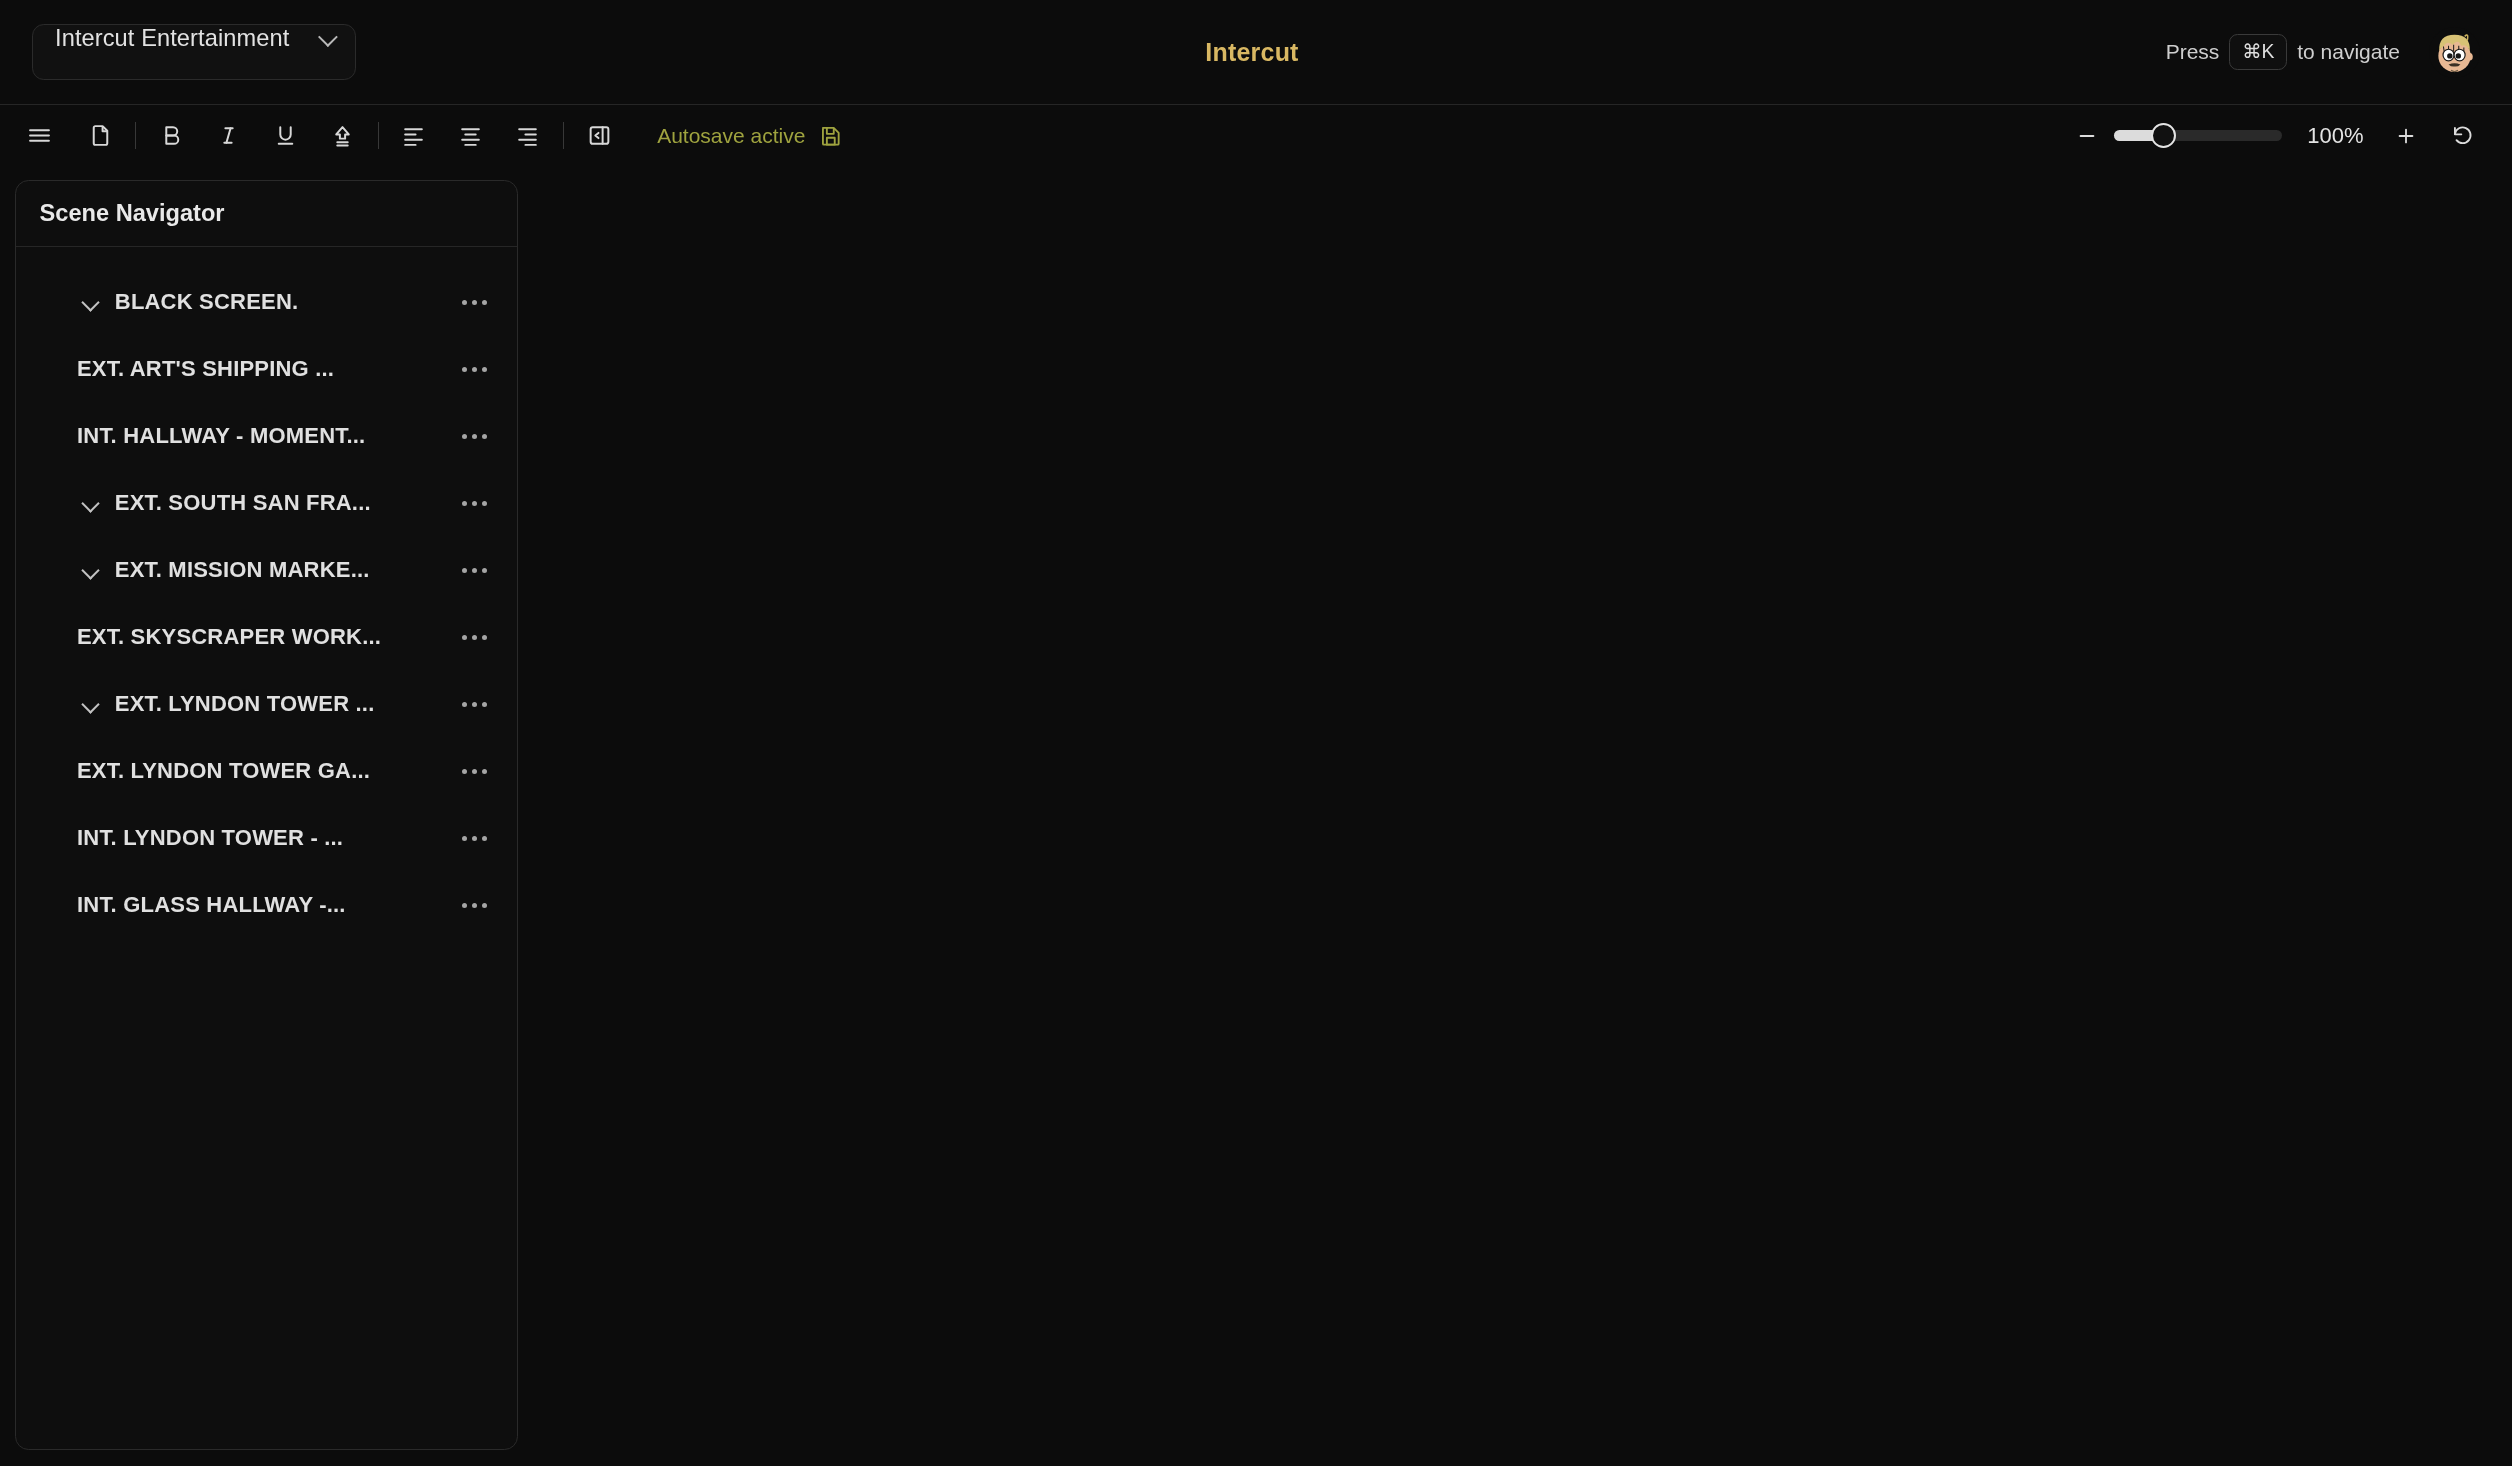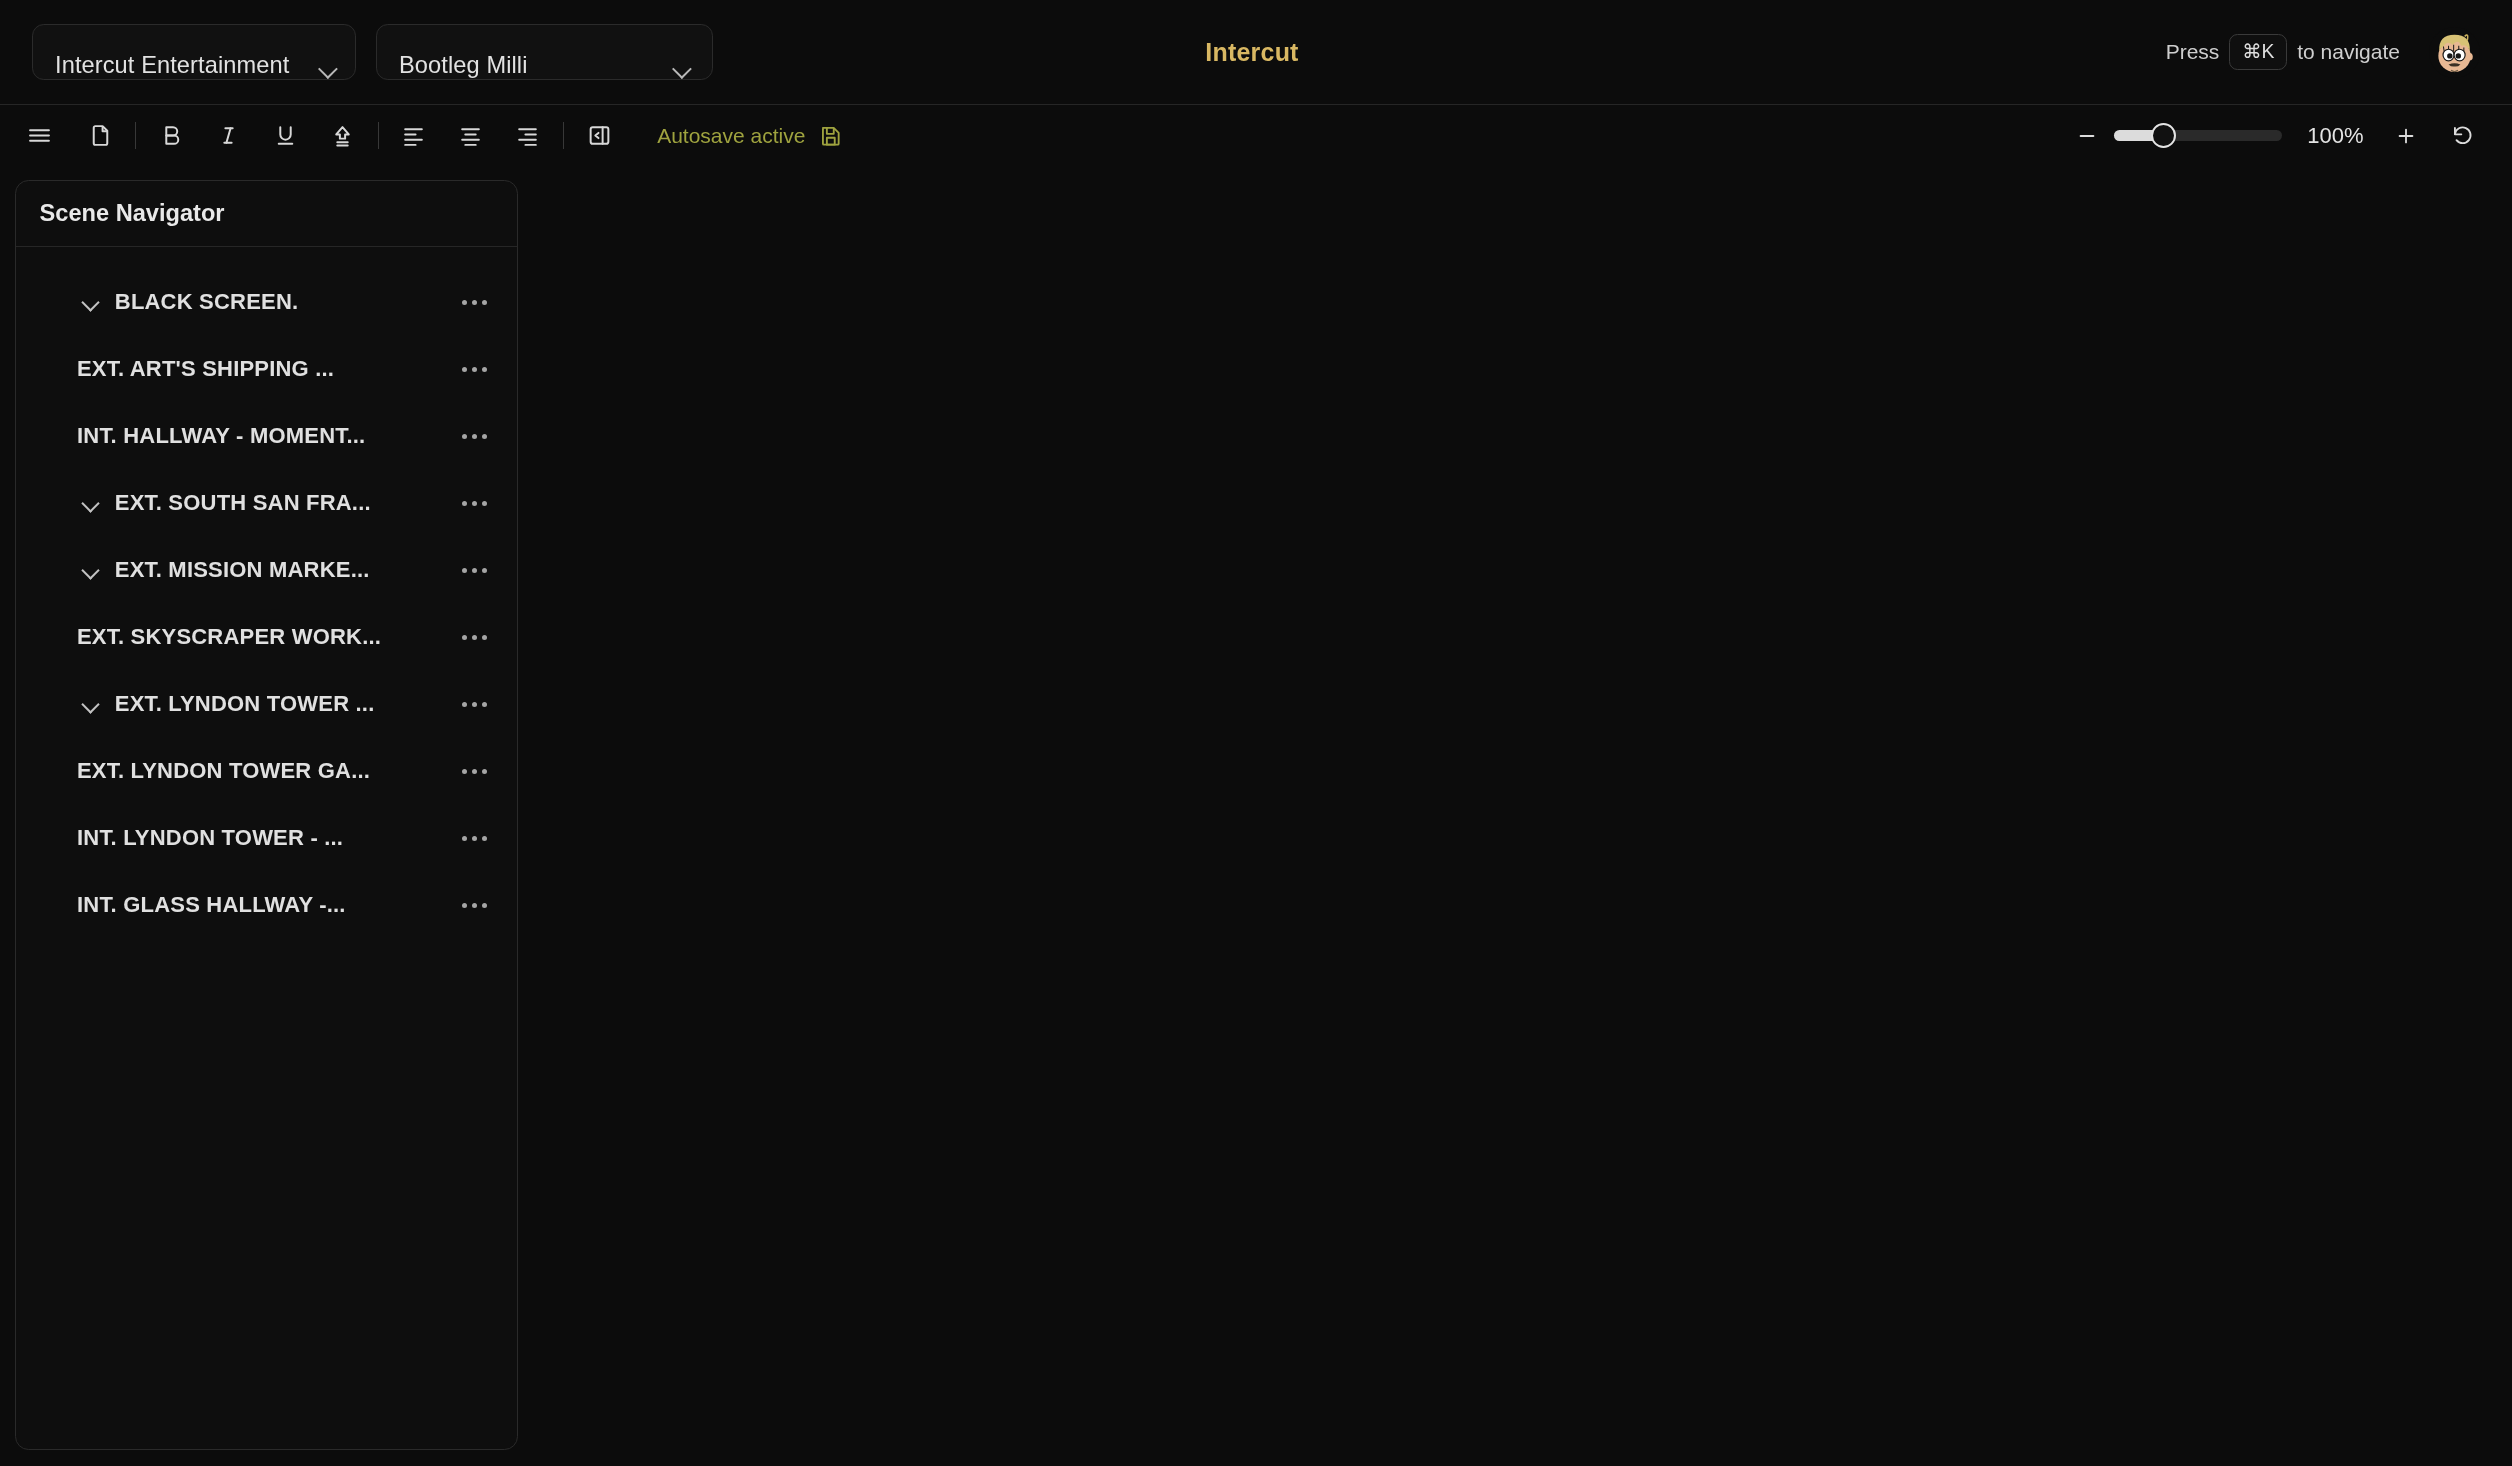"Intercut Entertainment" .selector { align-items: flex-end -> flex-start }
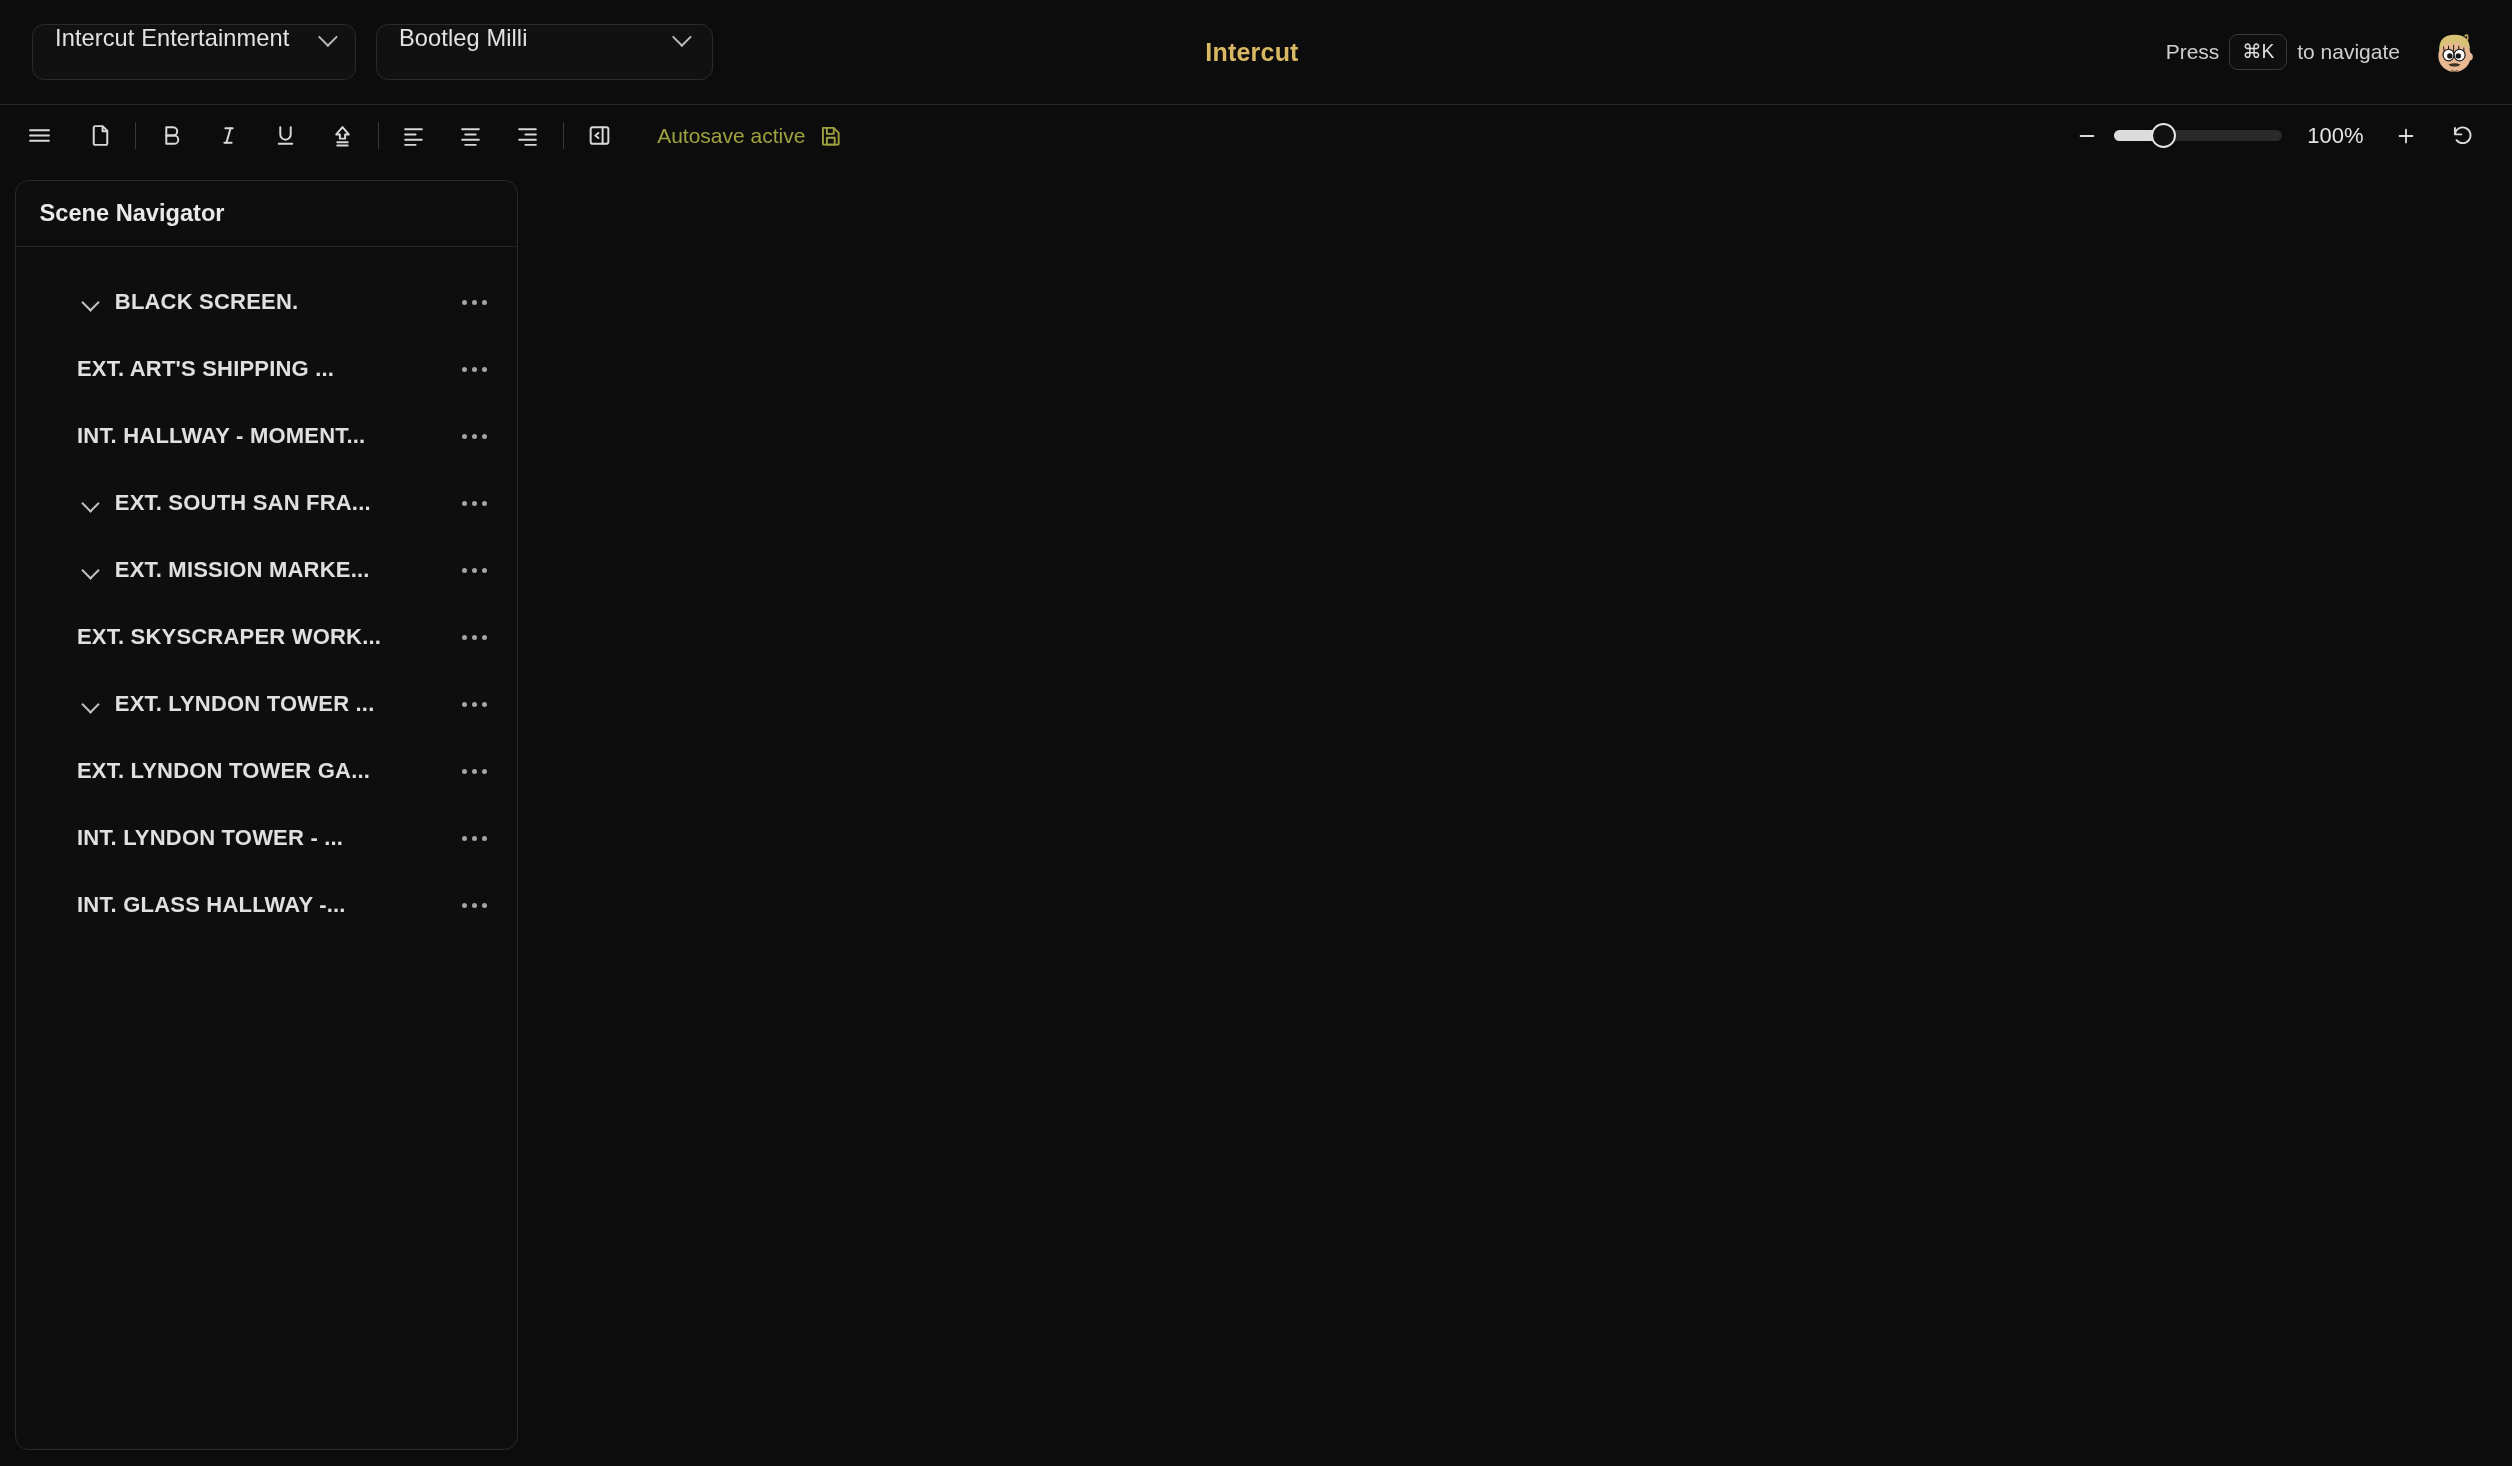"Bootleg Milli" div.selector { html: <div> <span>Bootleg Milli</span> <span></span> </div> -> none }
